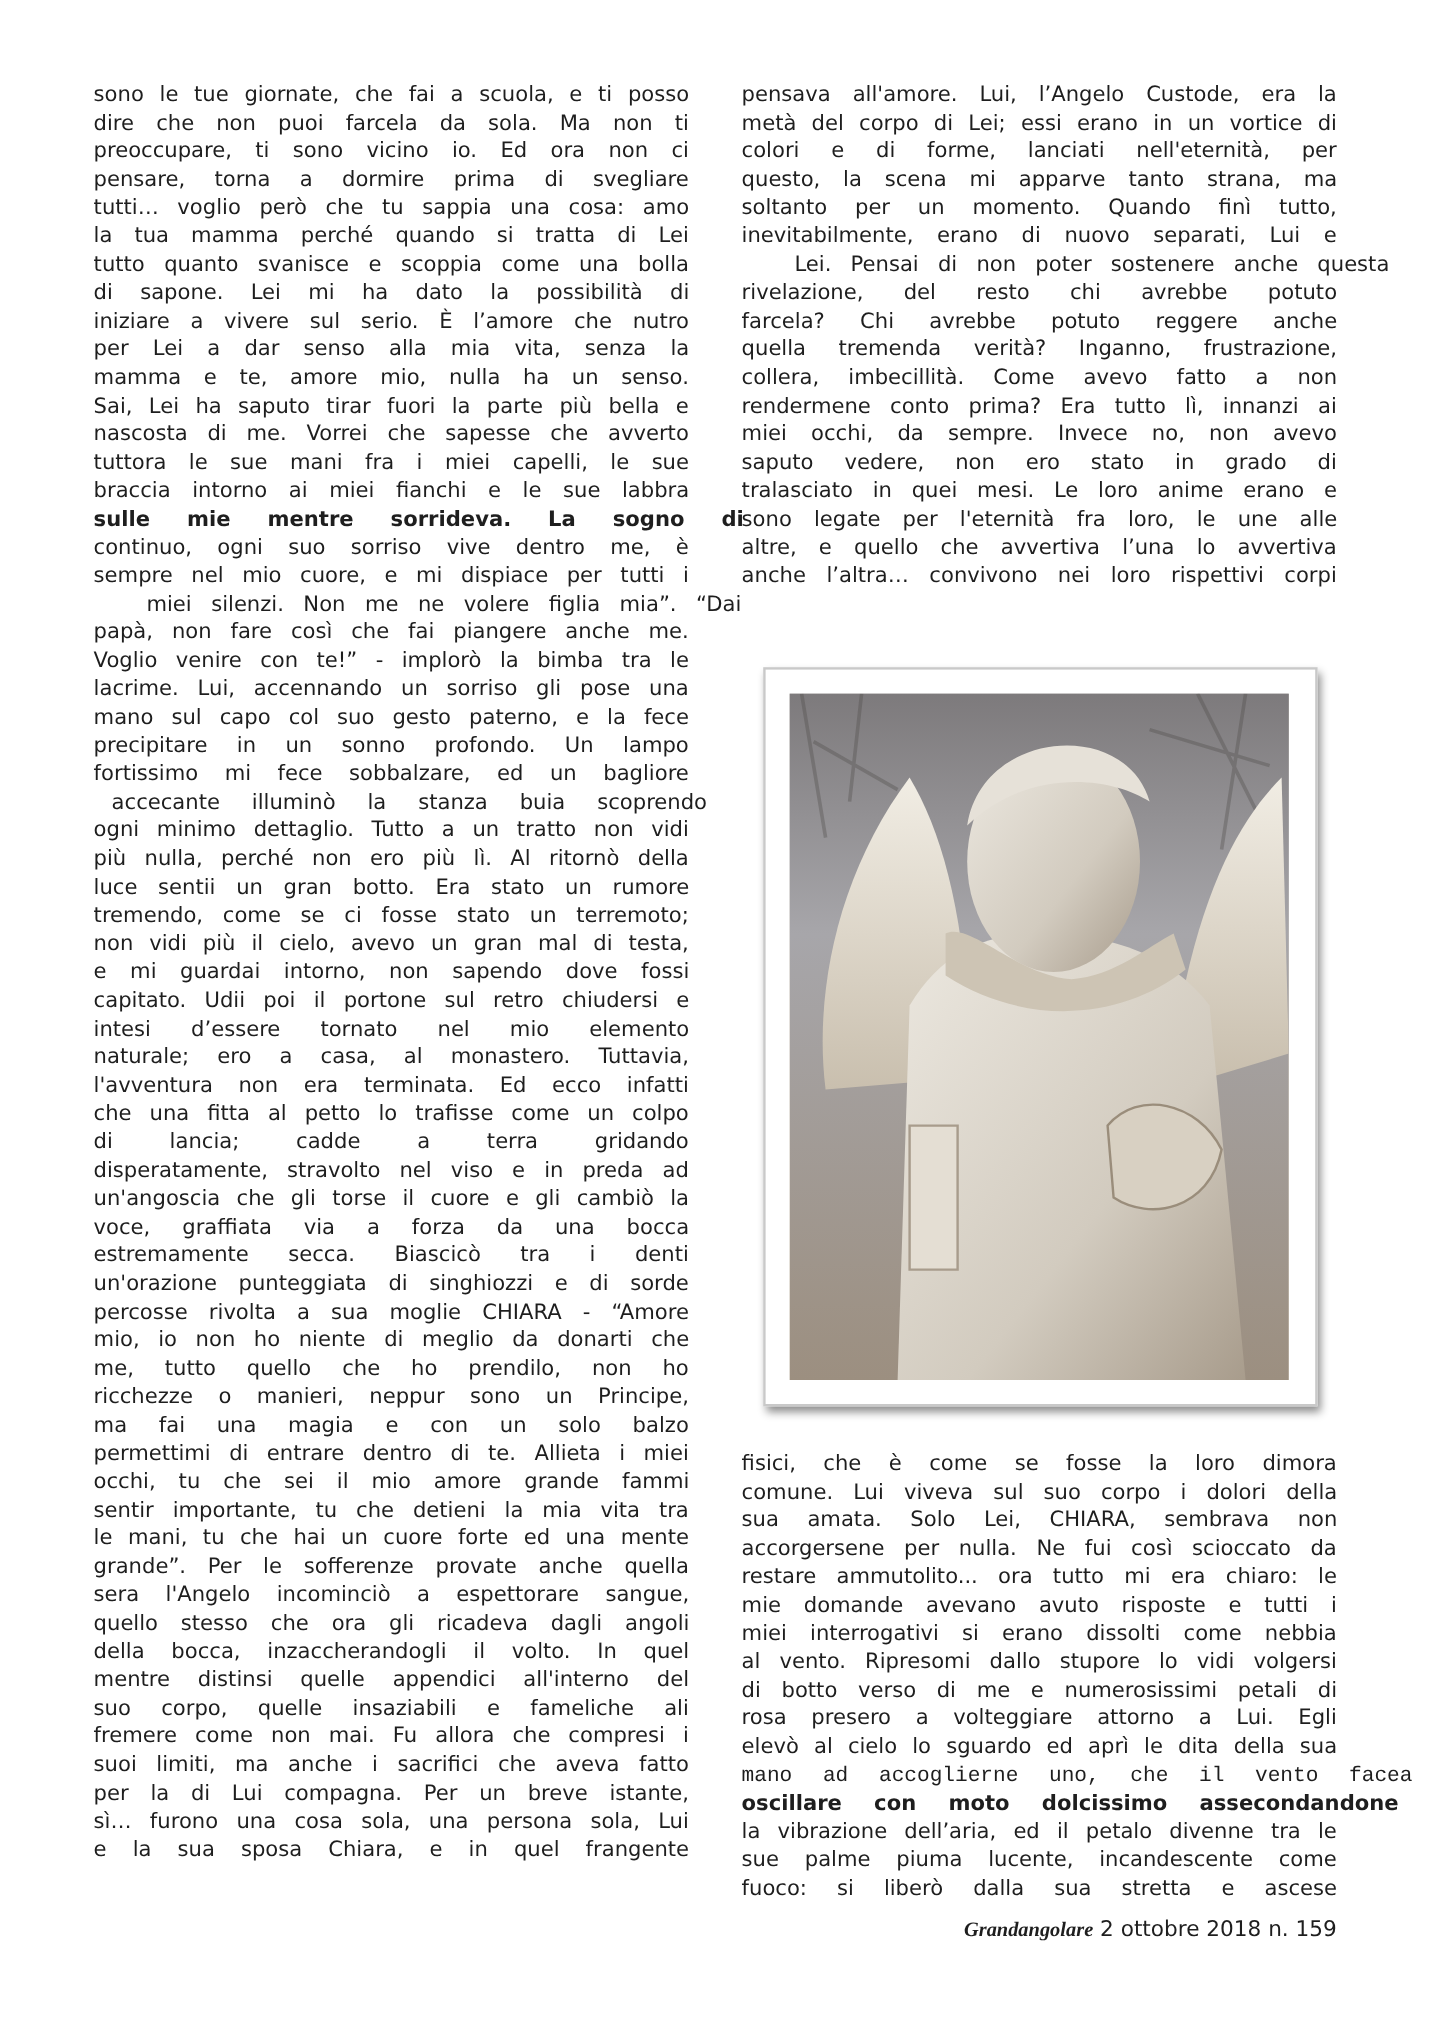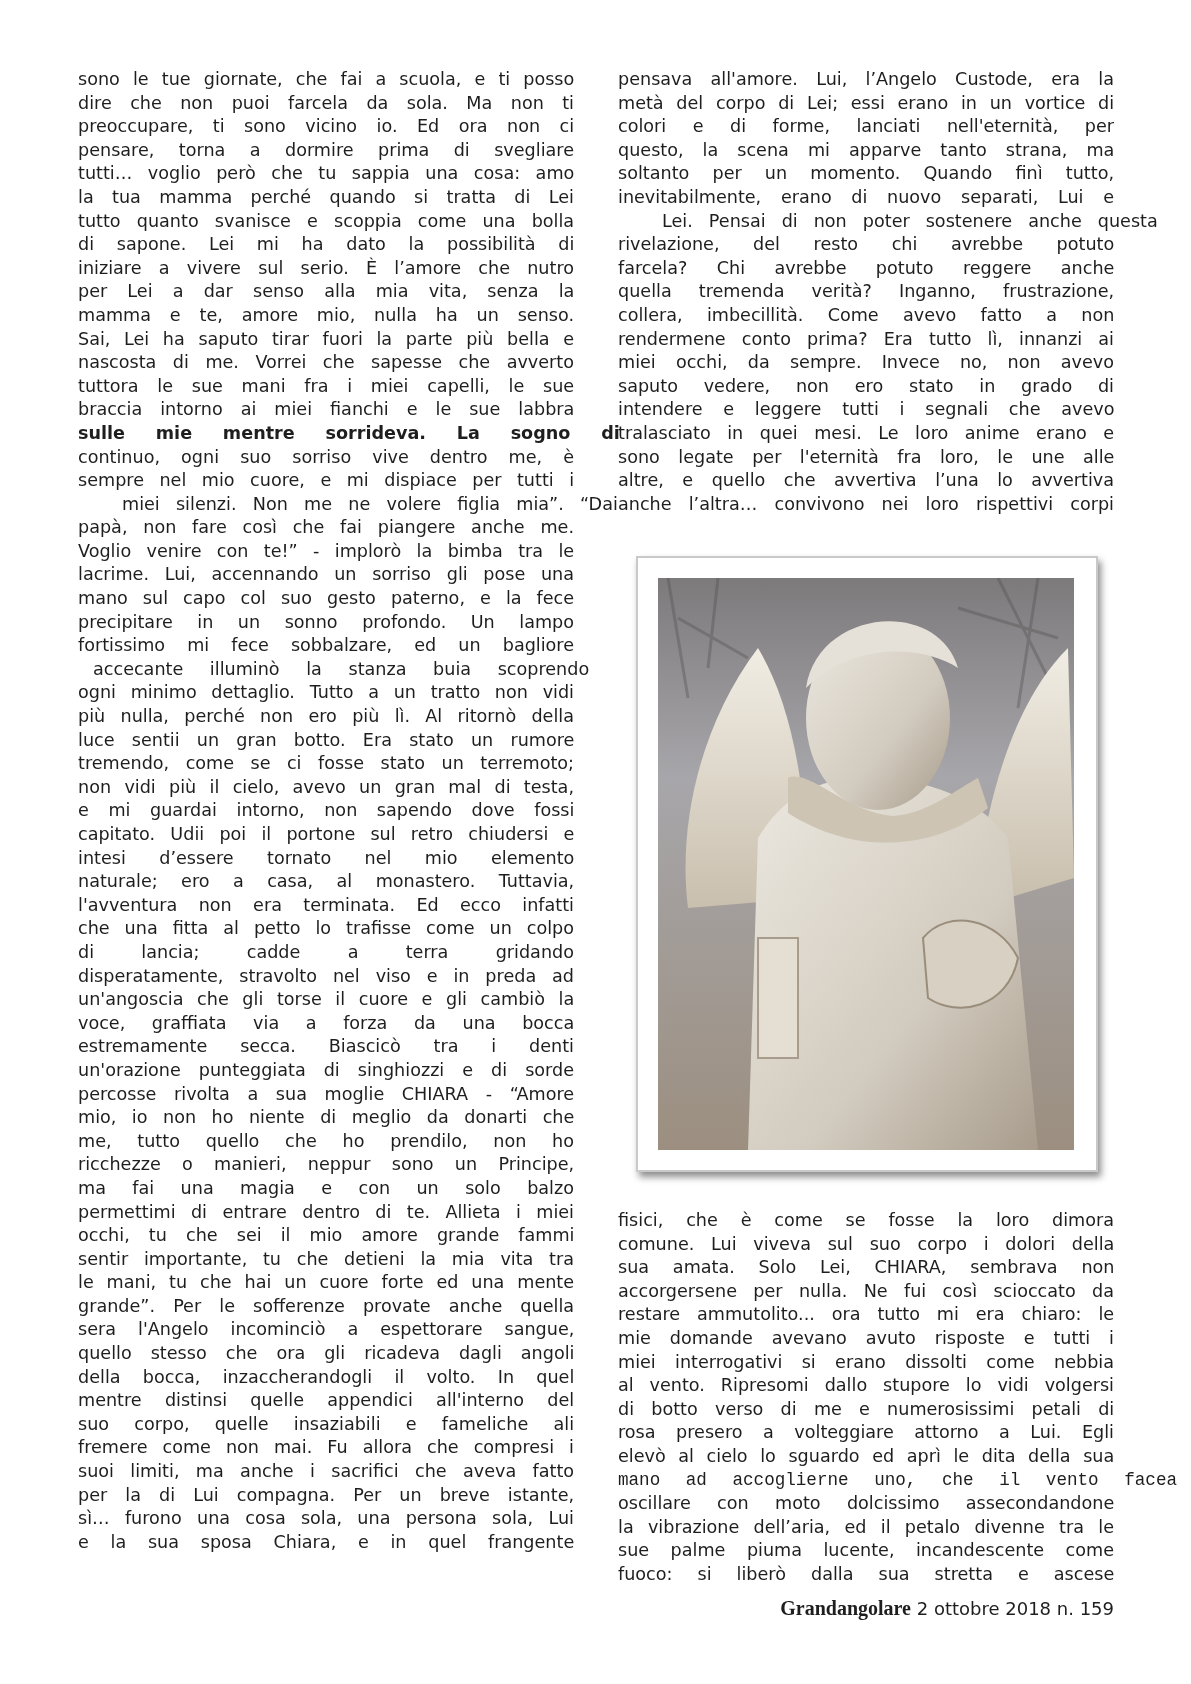"intendere e leggere tutti i" span.line { html: <span>intendere e leggere tutti i segnali che avevo</span> -> none }
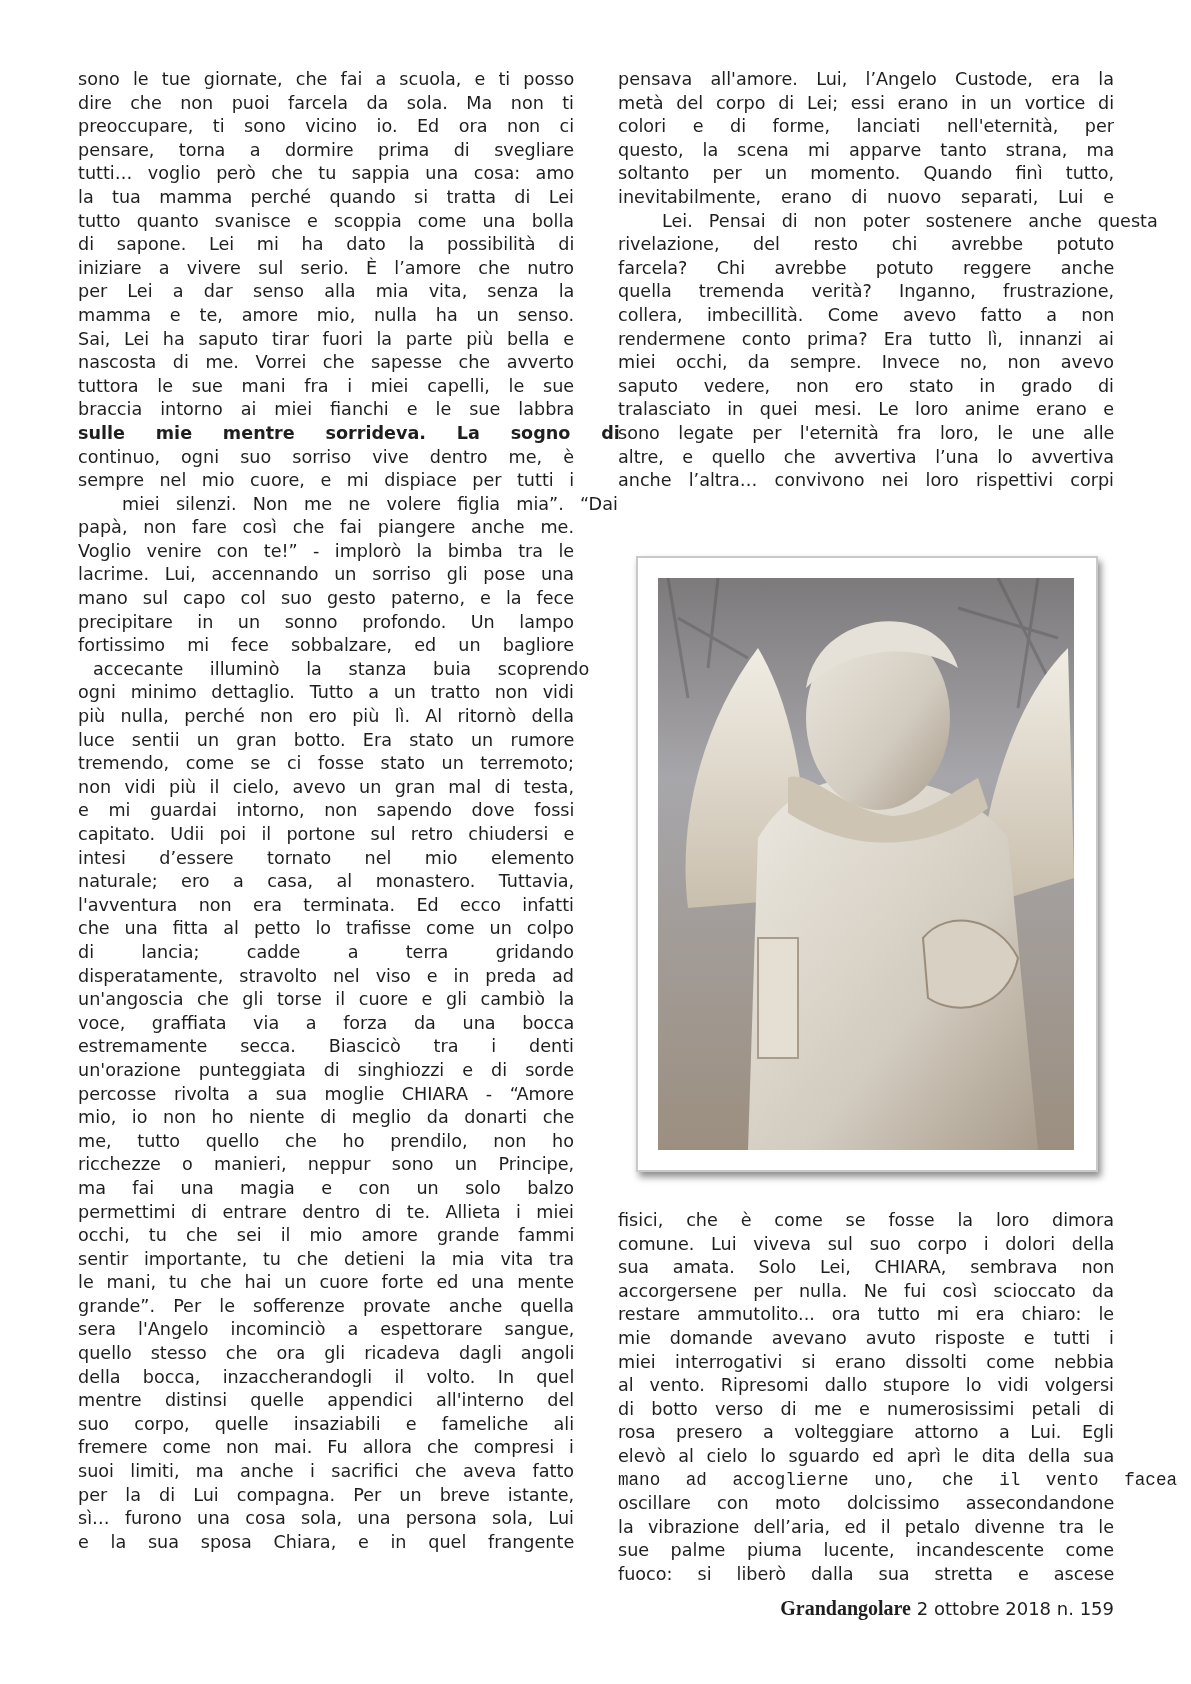"oscillare con moto dolcissimo" span.line { font-weight: none -> bold }
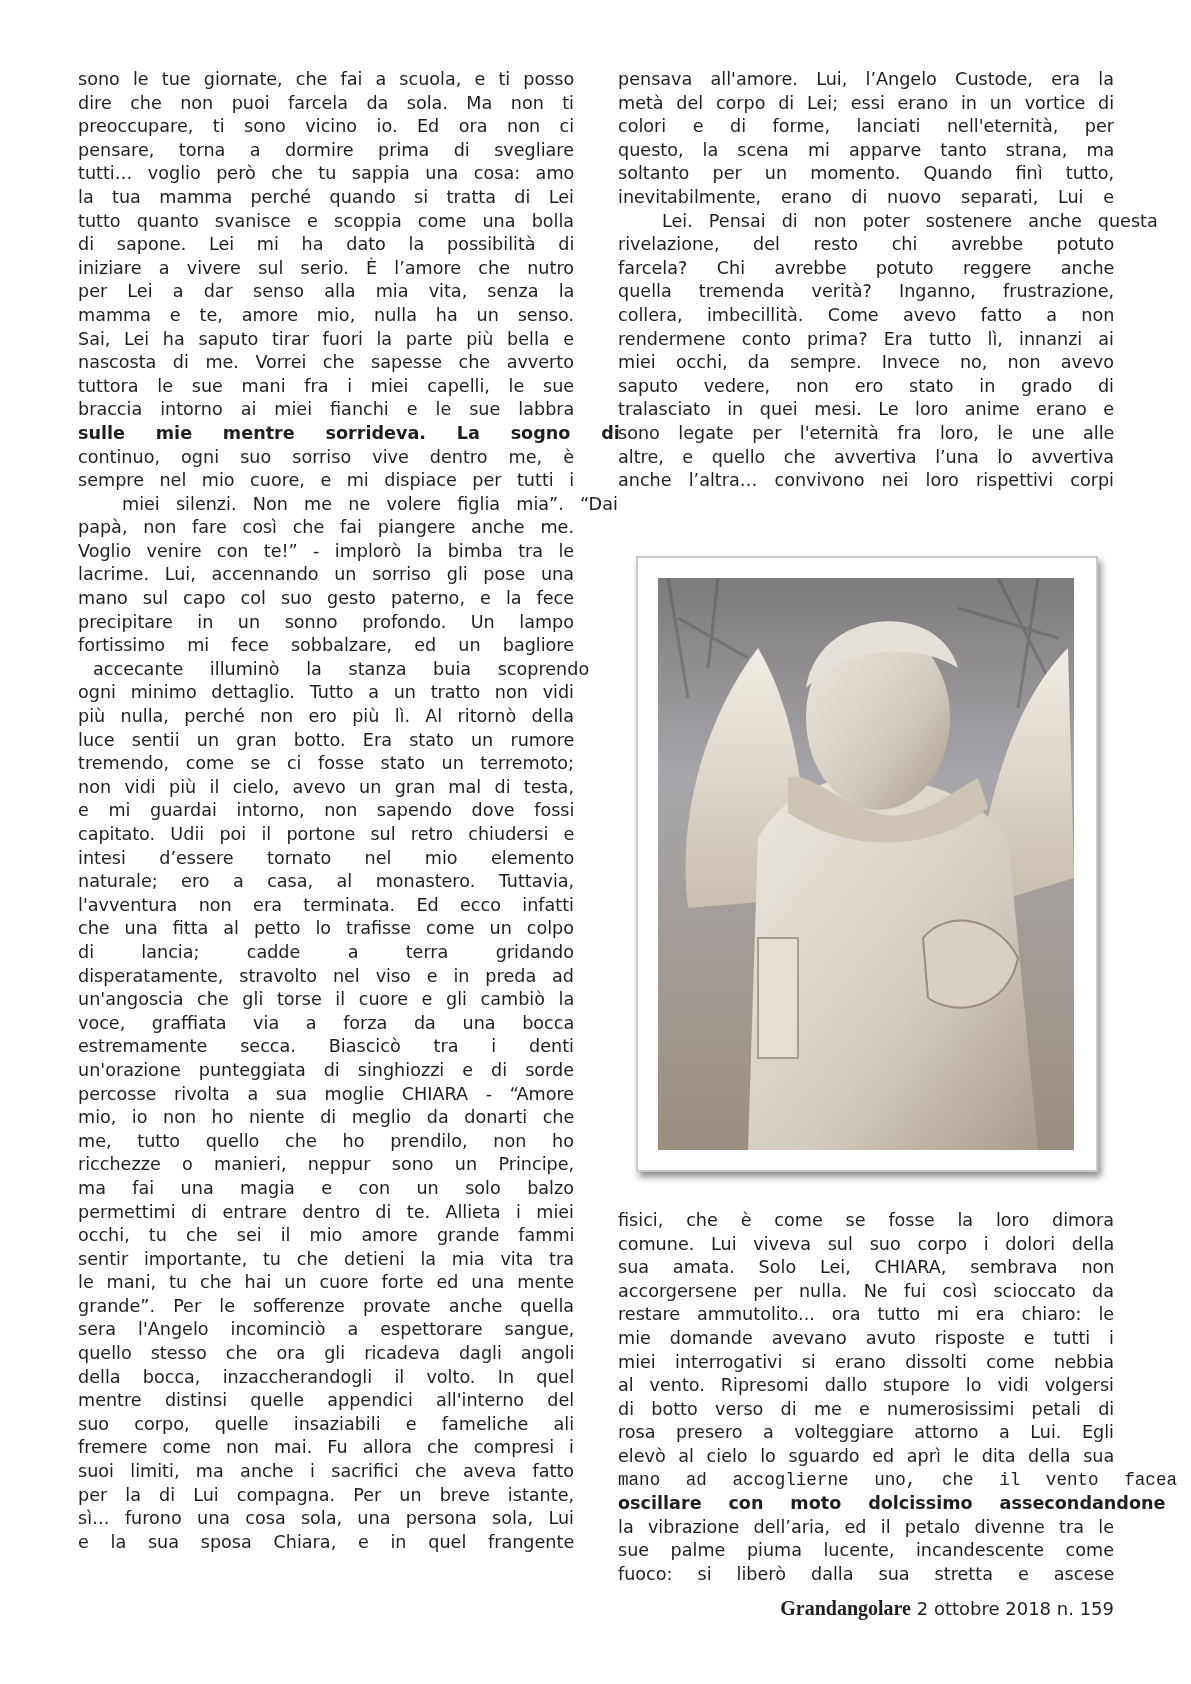"Grandangolare" #footer .pub { font-size: 20px -> 17px; font-style: none -> italic }
